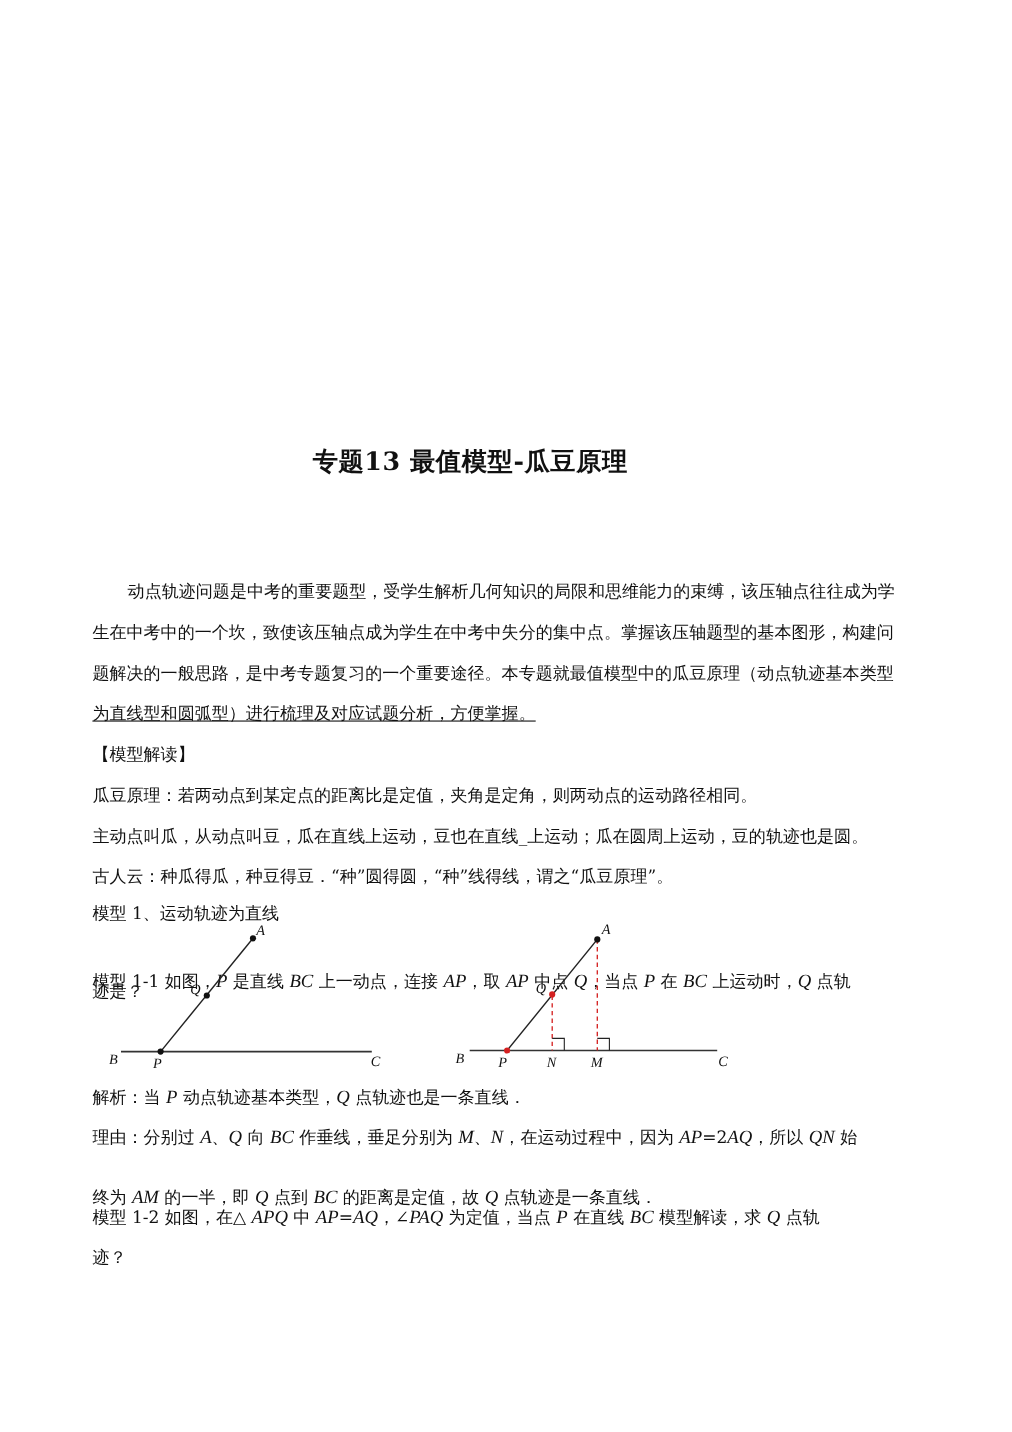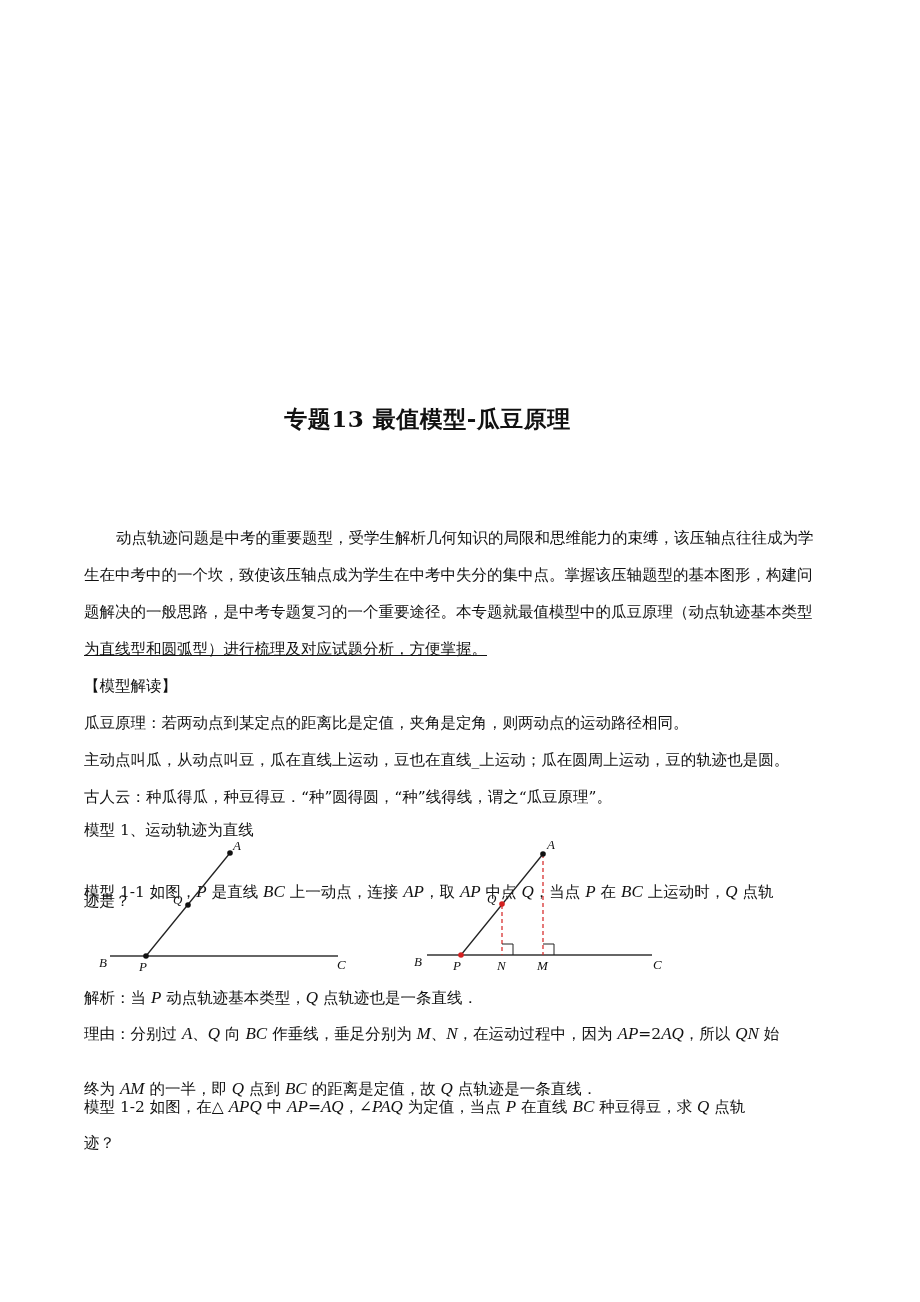"种豆得豆，求" span { text: 种豆得豆 -> 模型解读 }
